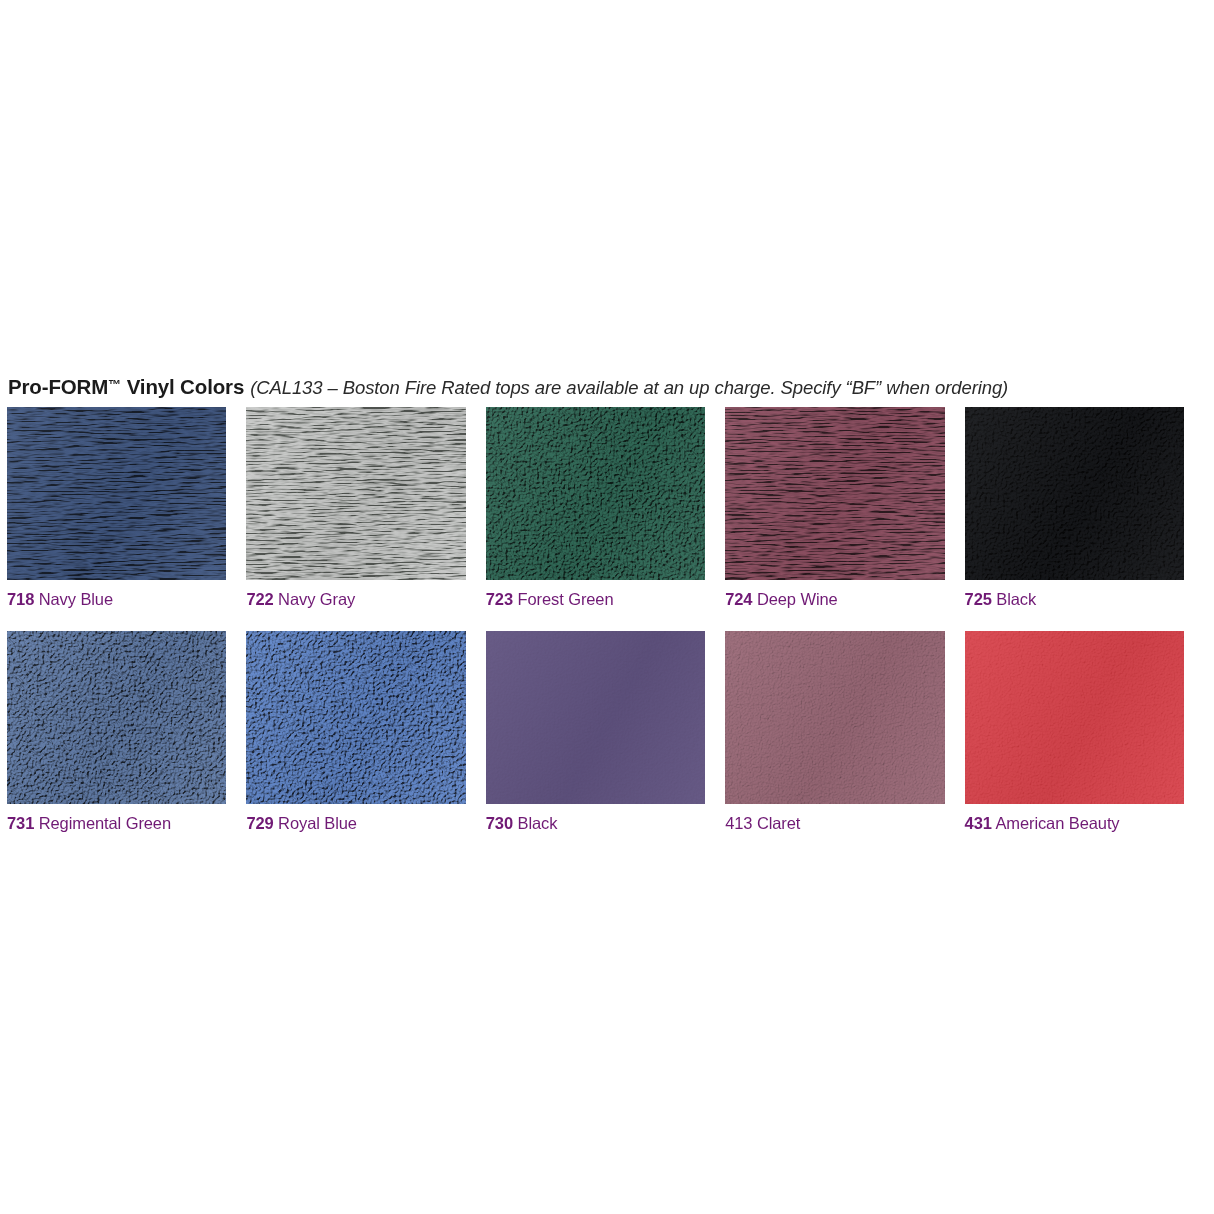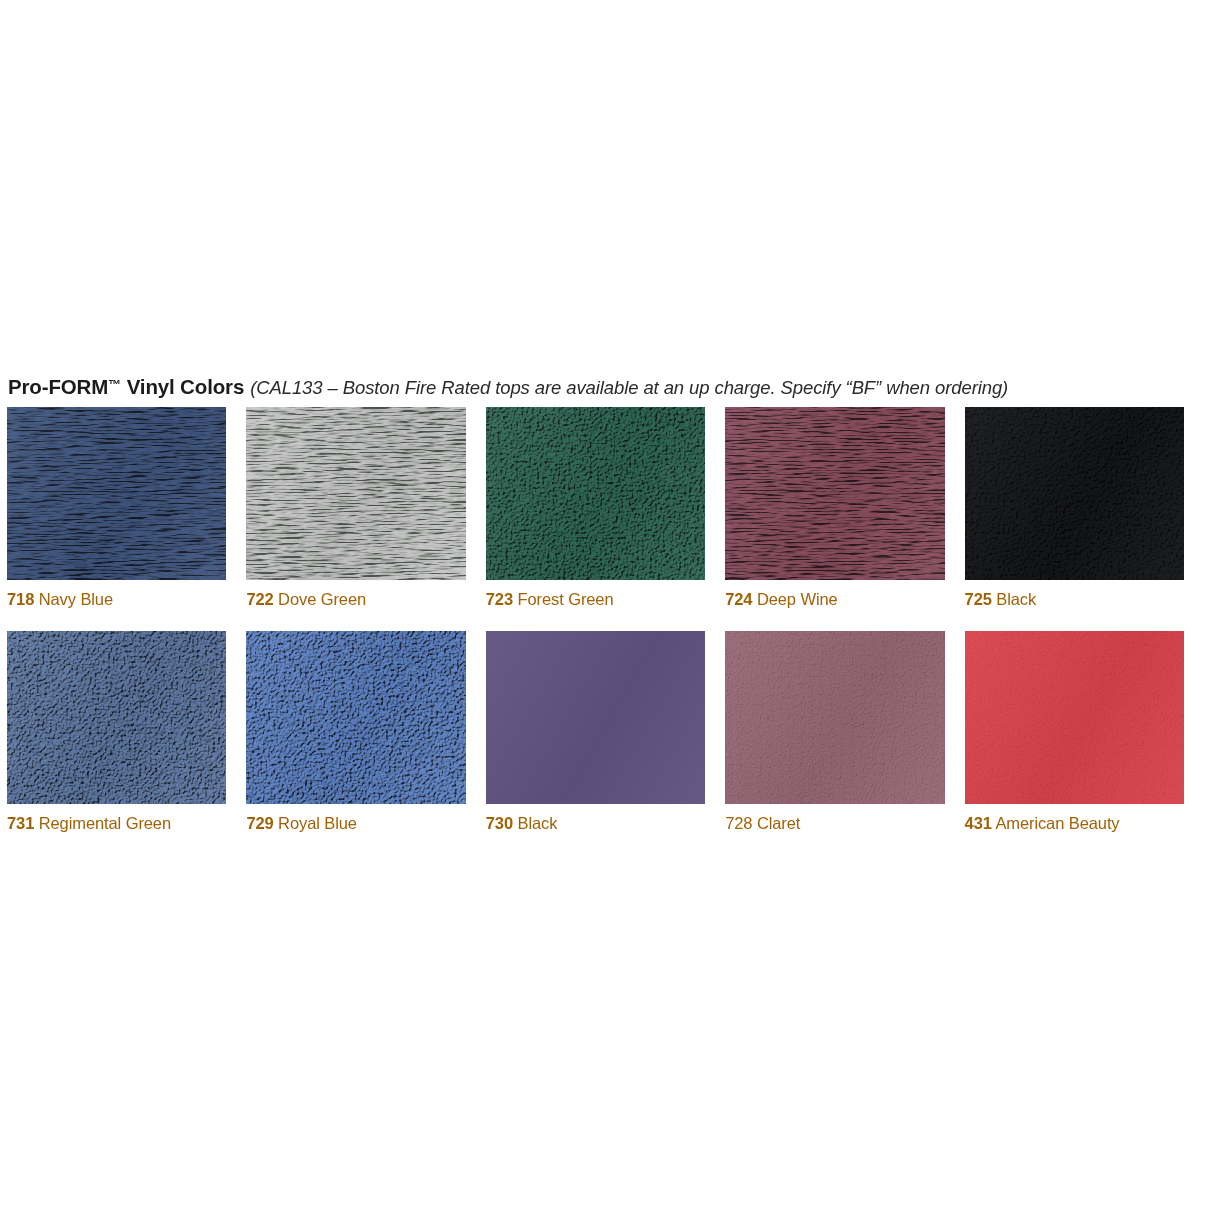"718 Navy Blue" .label { color: #a16207 -> #701a75 }
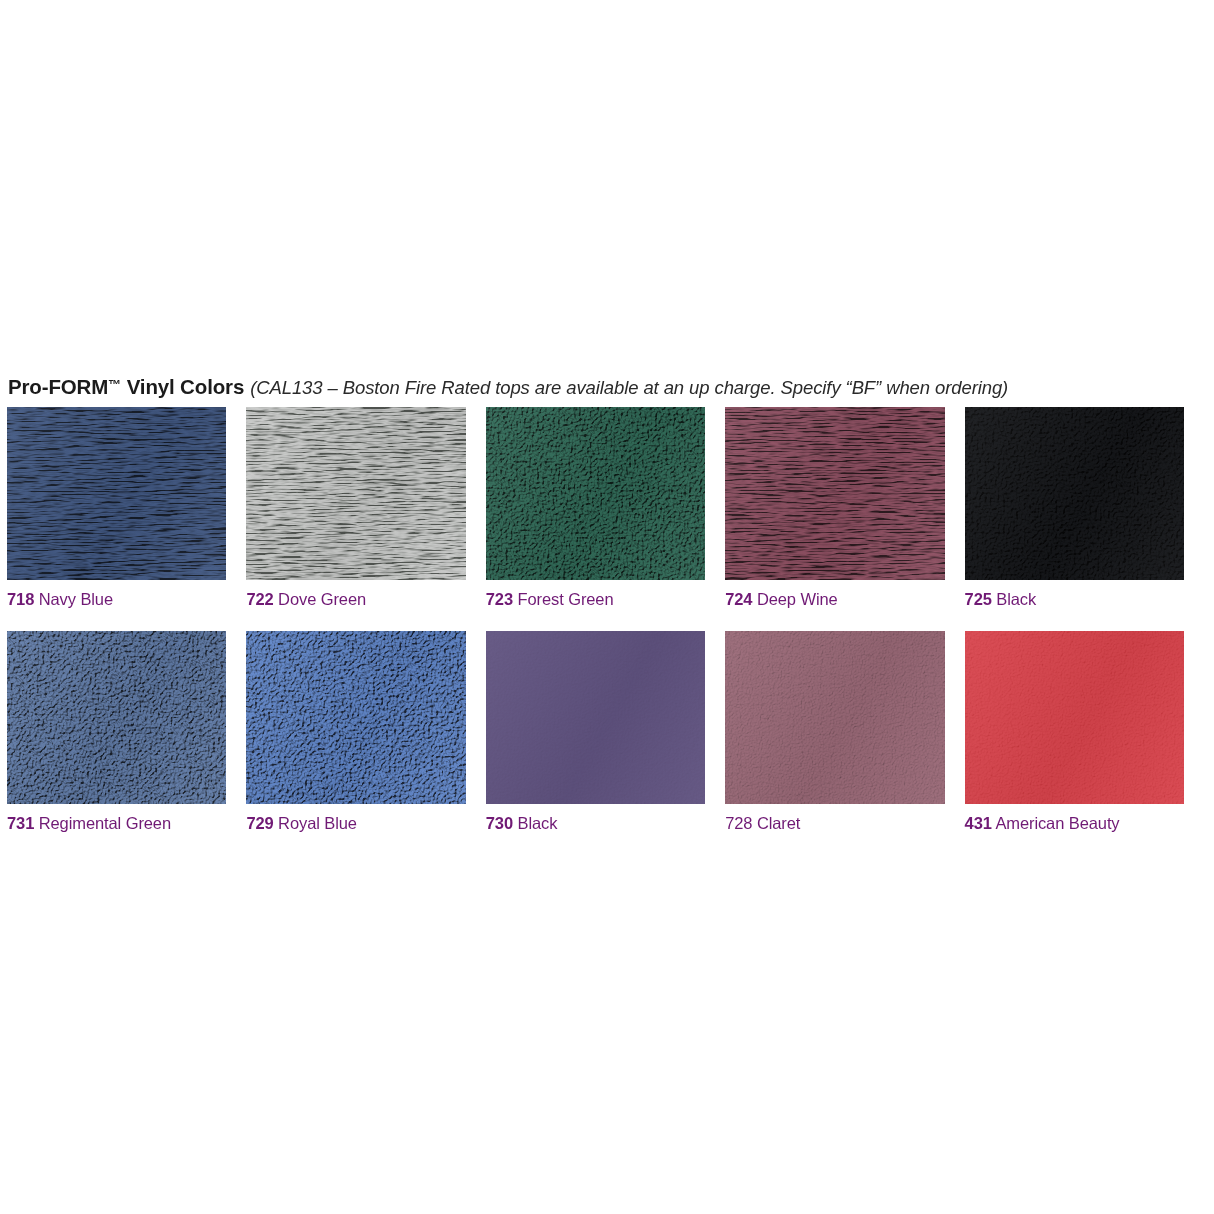"Dove Green" span.cname { text: Dove Green -> Navy Gray }
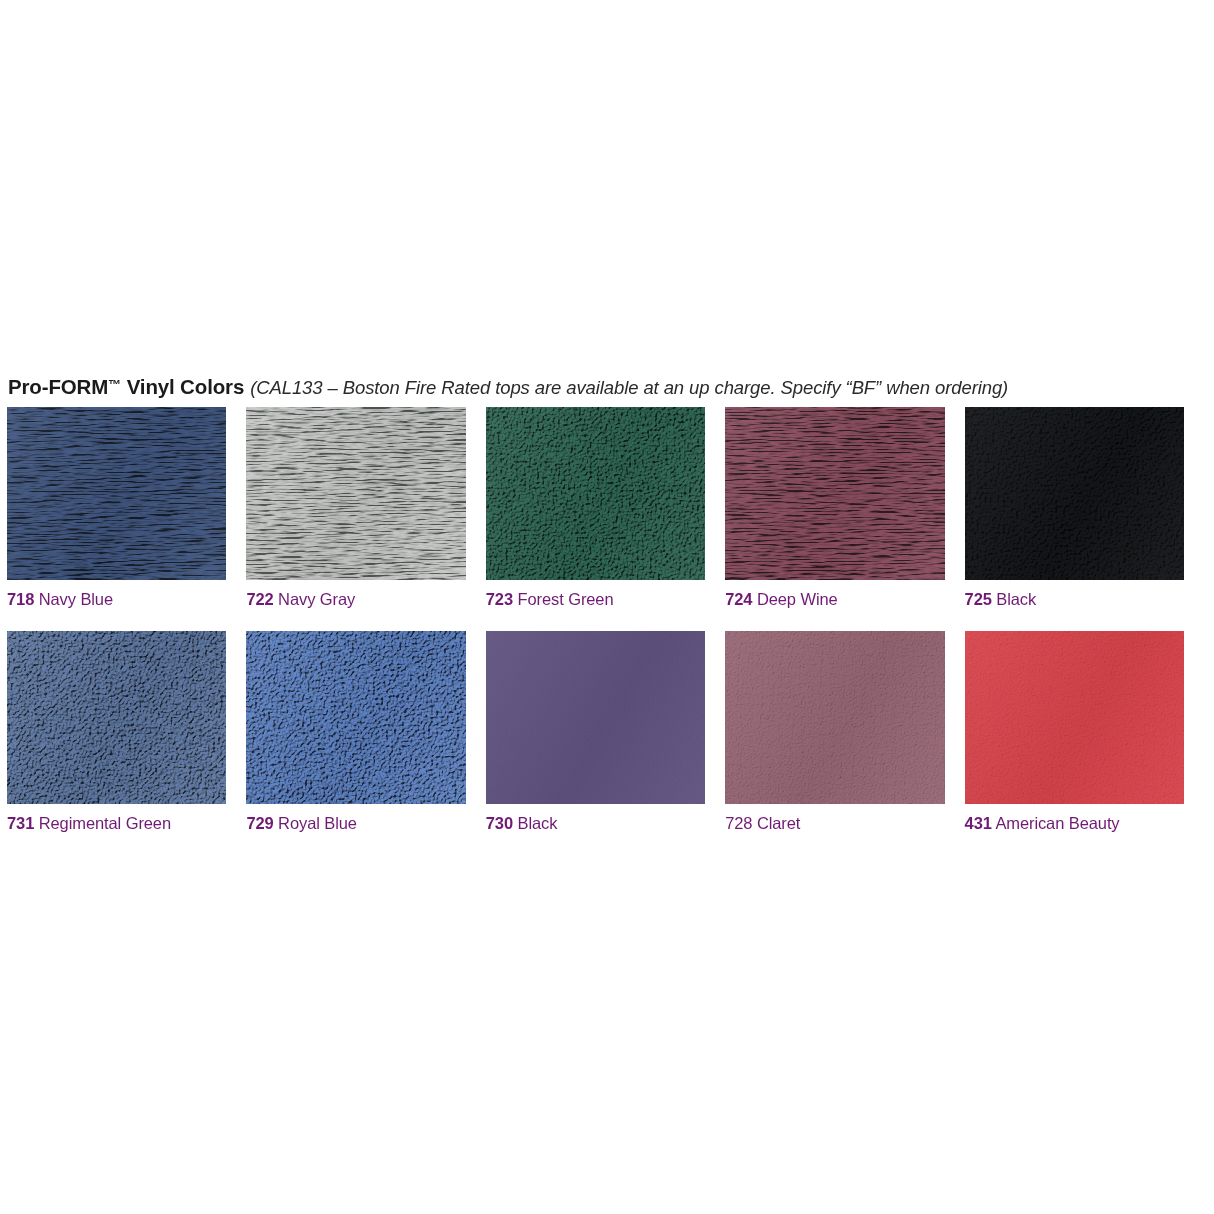"728" span.code { text: 728 -> 413 }
